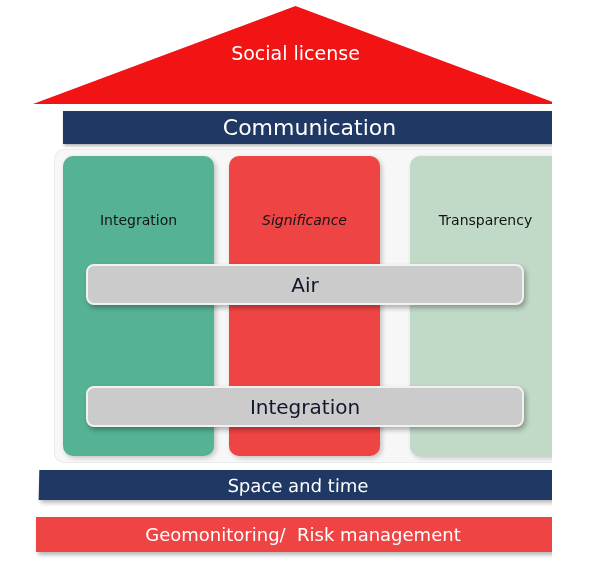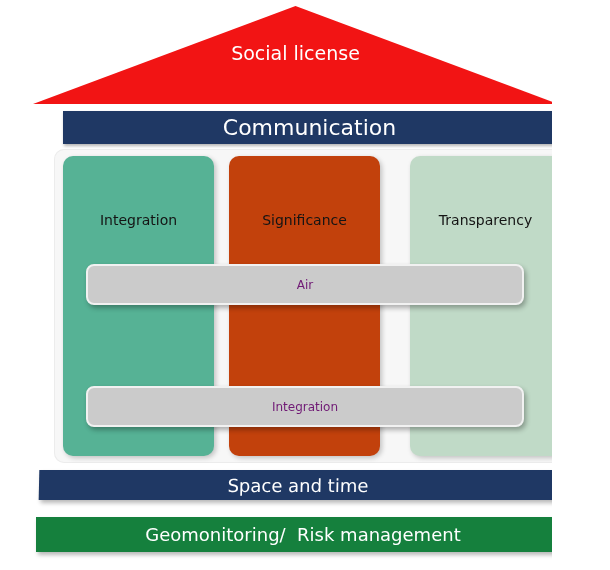"Significance" .col-significance { background: #c2410c -> #ef4444; font-style: none -> italic }
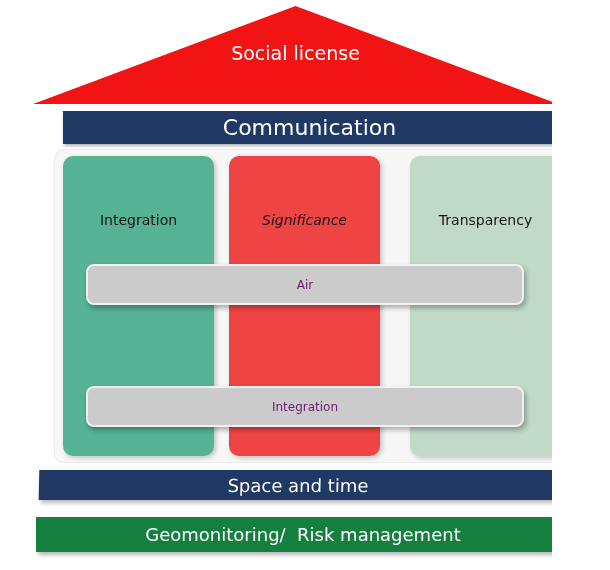"Air" .layer { color: #701a75 -> #0f172a; font-size: 12px -> 20px }
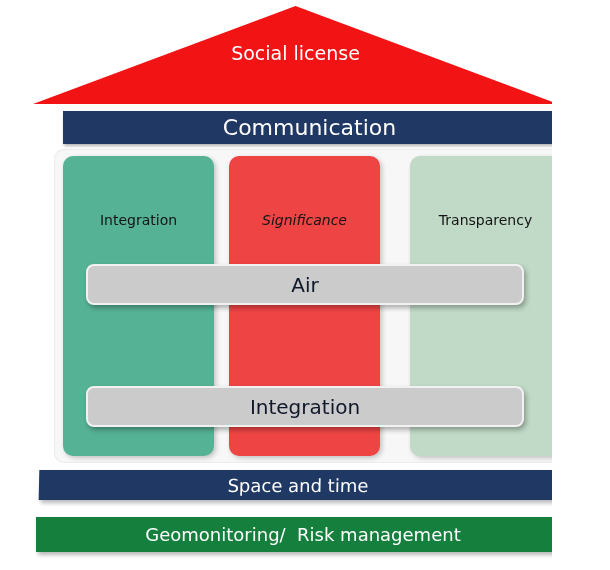"Geomonitoring/ Risk management" .geo { background: #15803d -> #ef4444 }
